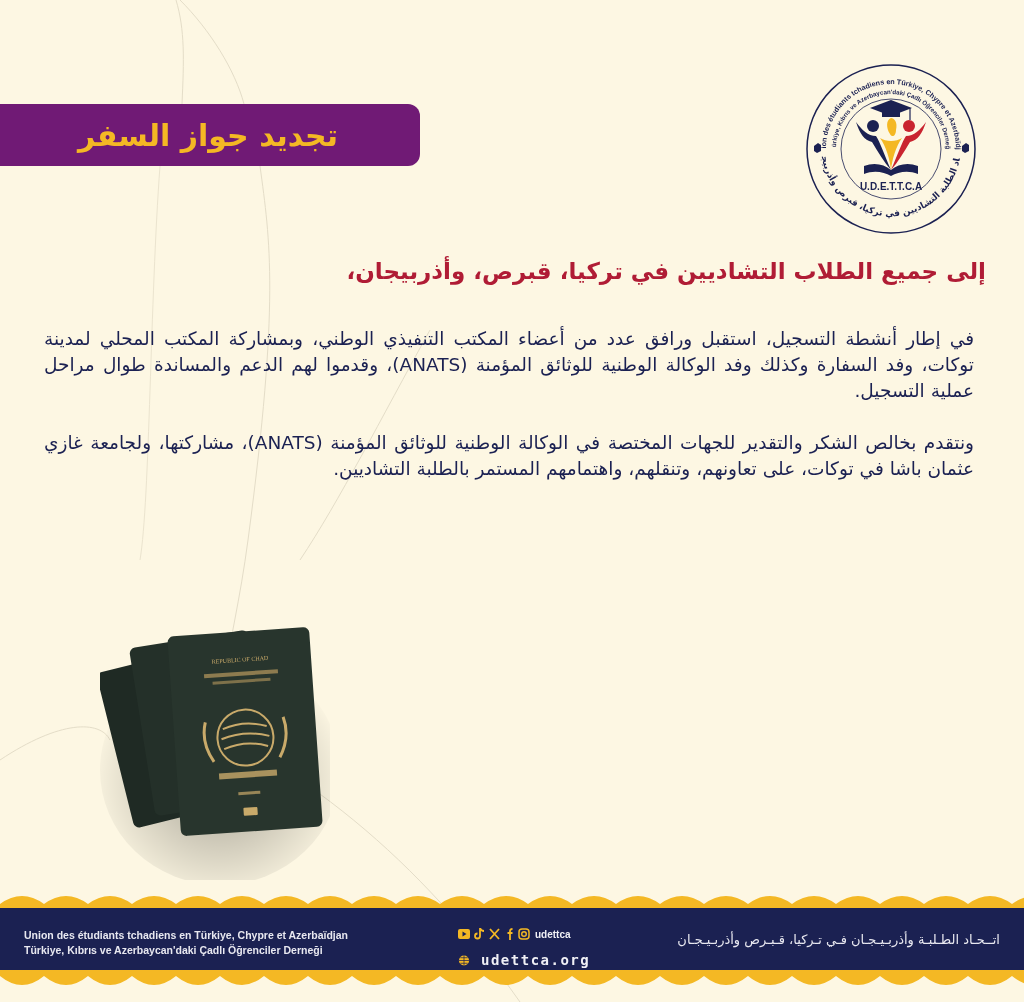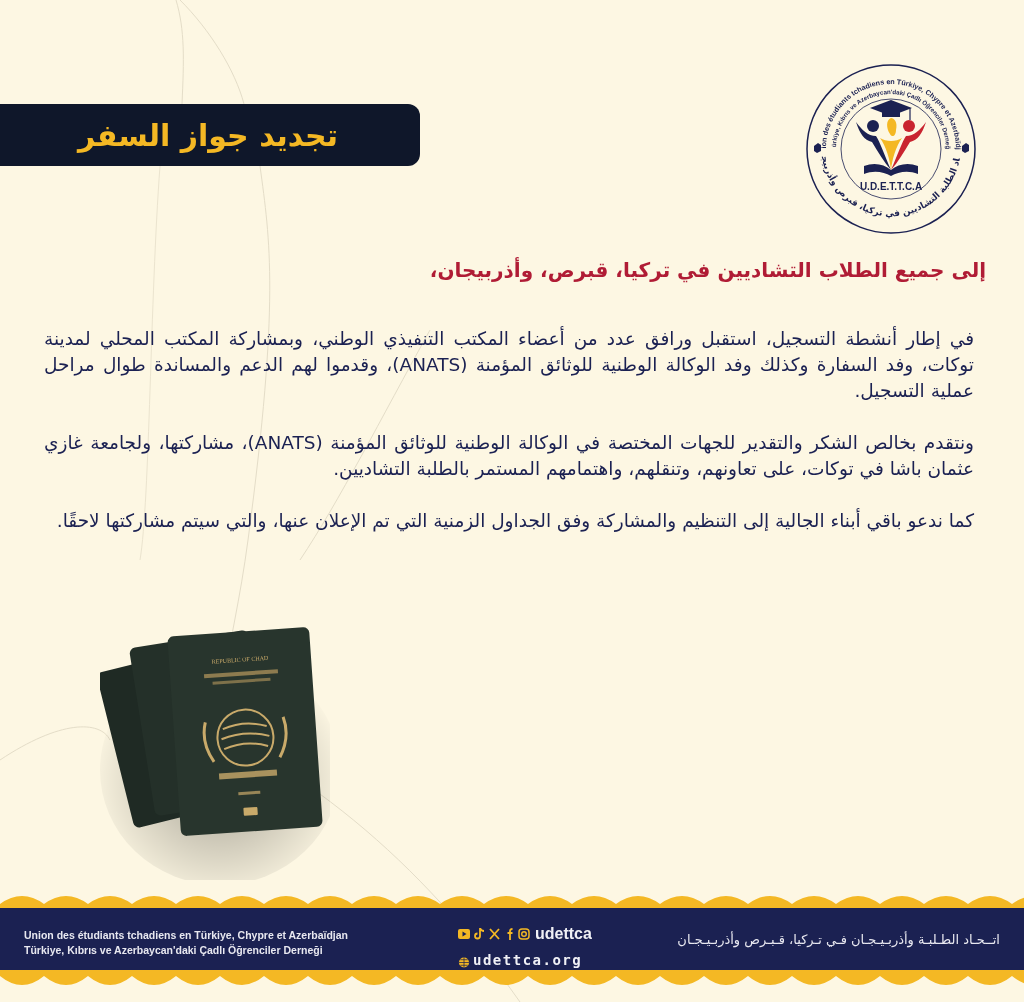"تجديد جواز السفر" .title-banner { background: #0f172a -> #701a75 }
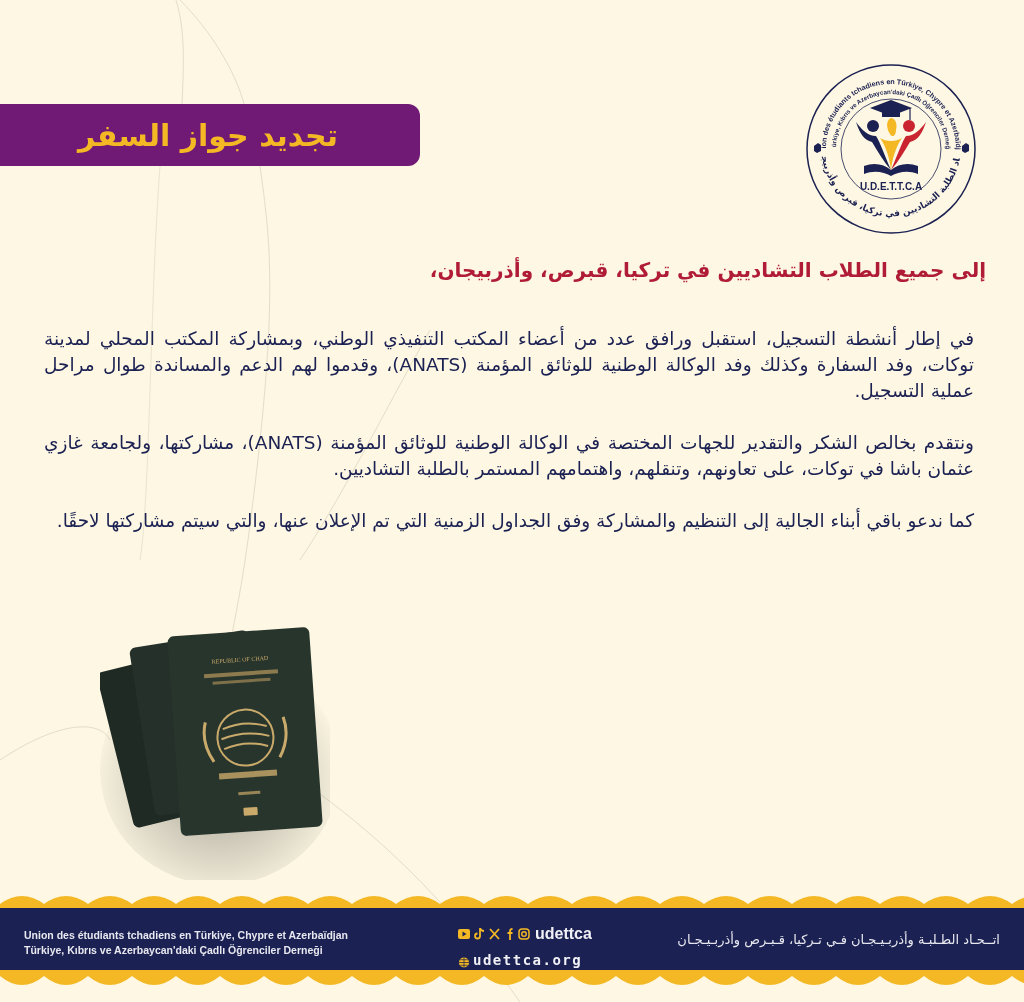"إلى جميع الطلاب التشاديين في" .greeting { font-size: 20px -> 23px }
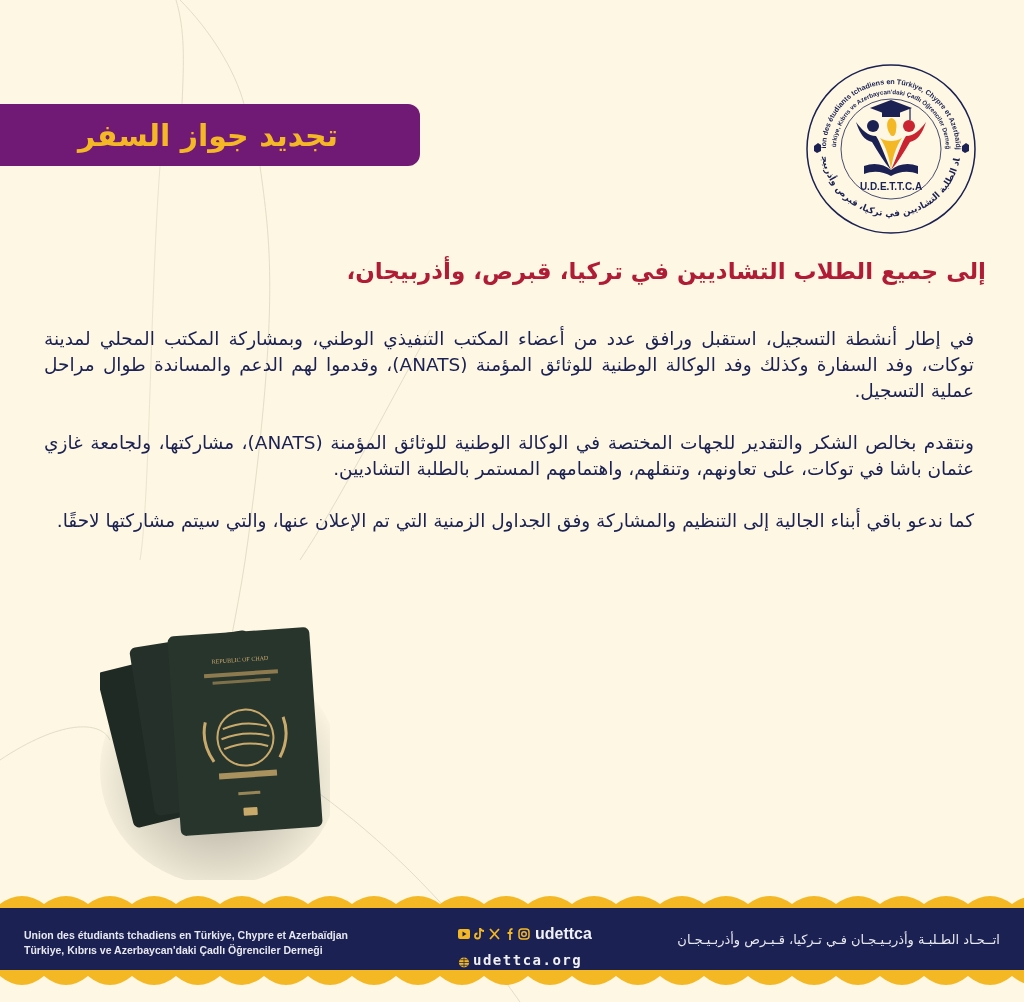"كما ندعو باقي أبناء الجالية" p { html: <p>كما ندعو باقي أبناء الجالية إلى التنظيم والمشاركة وفق الجداول الزمنية التي تم الإعلان عنها، والتي سيتم مشاركتها لاحقًا.</p> -> none }
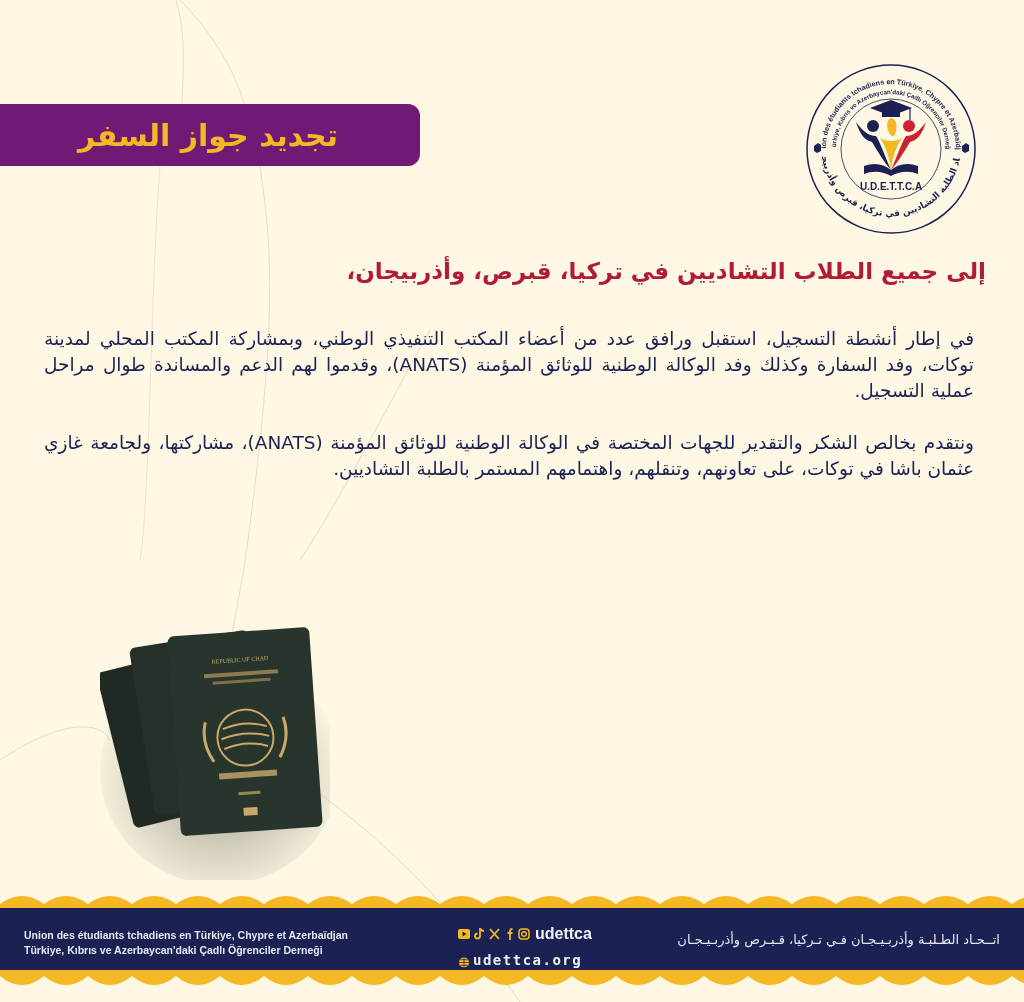"udettca" .handle { font-size: 16px -> 10px }
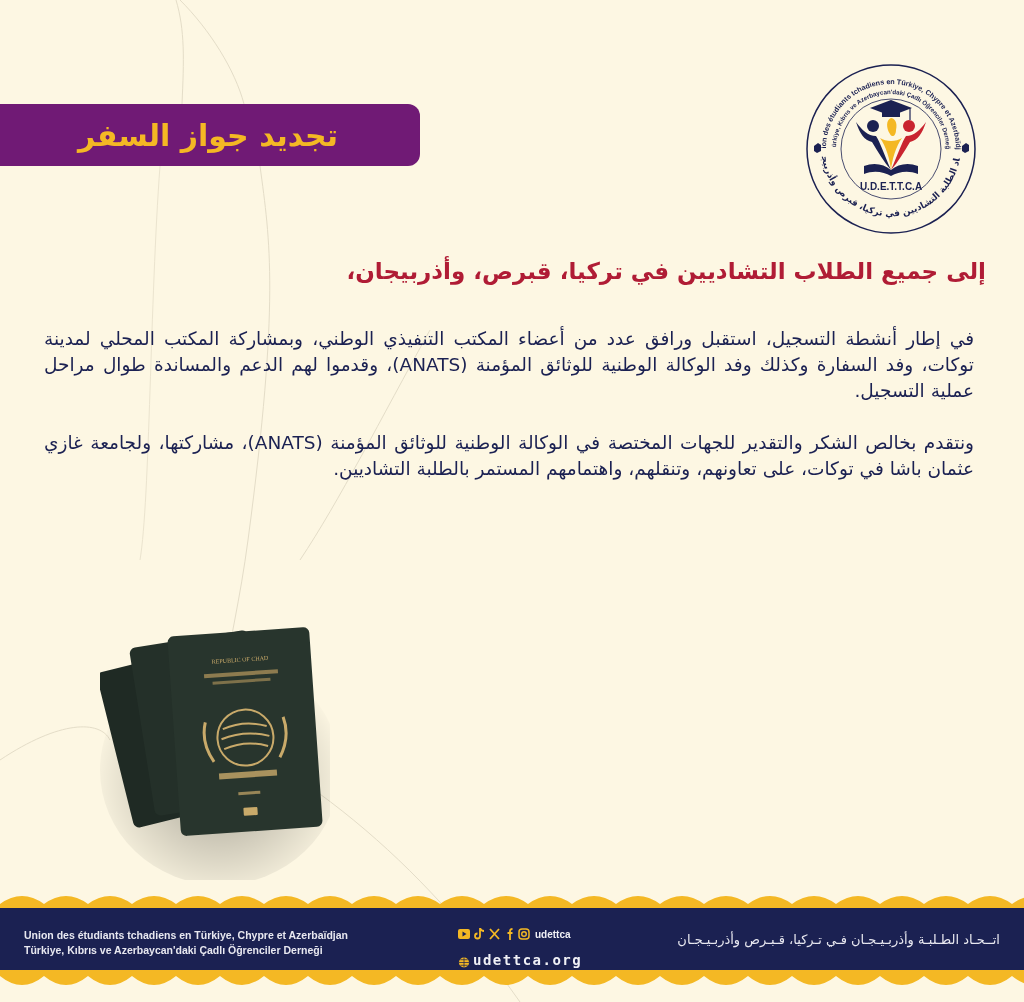"udettca.org" .web-row { align-items: flex-end -> center; gap: 3px -> 11px }
